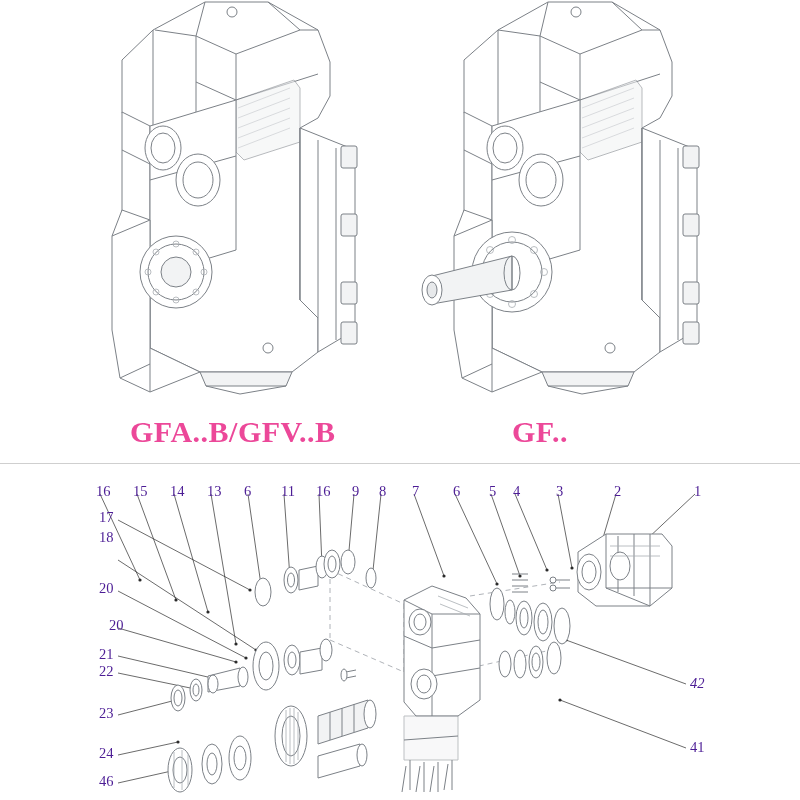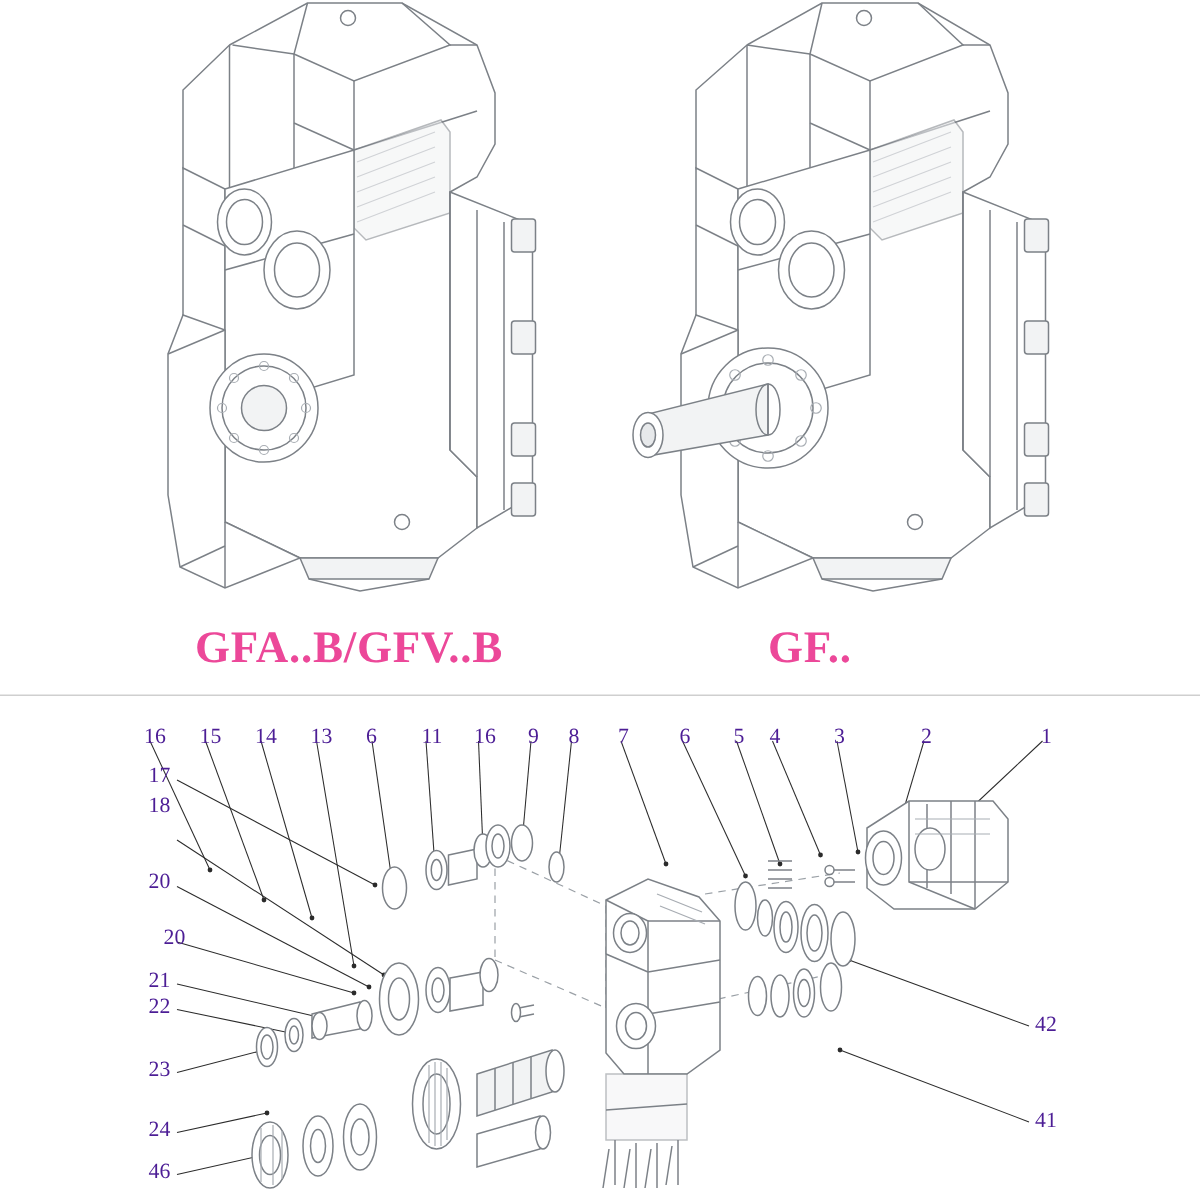"42" div.callout-num { font-style: none -> italic }
